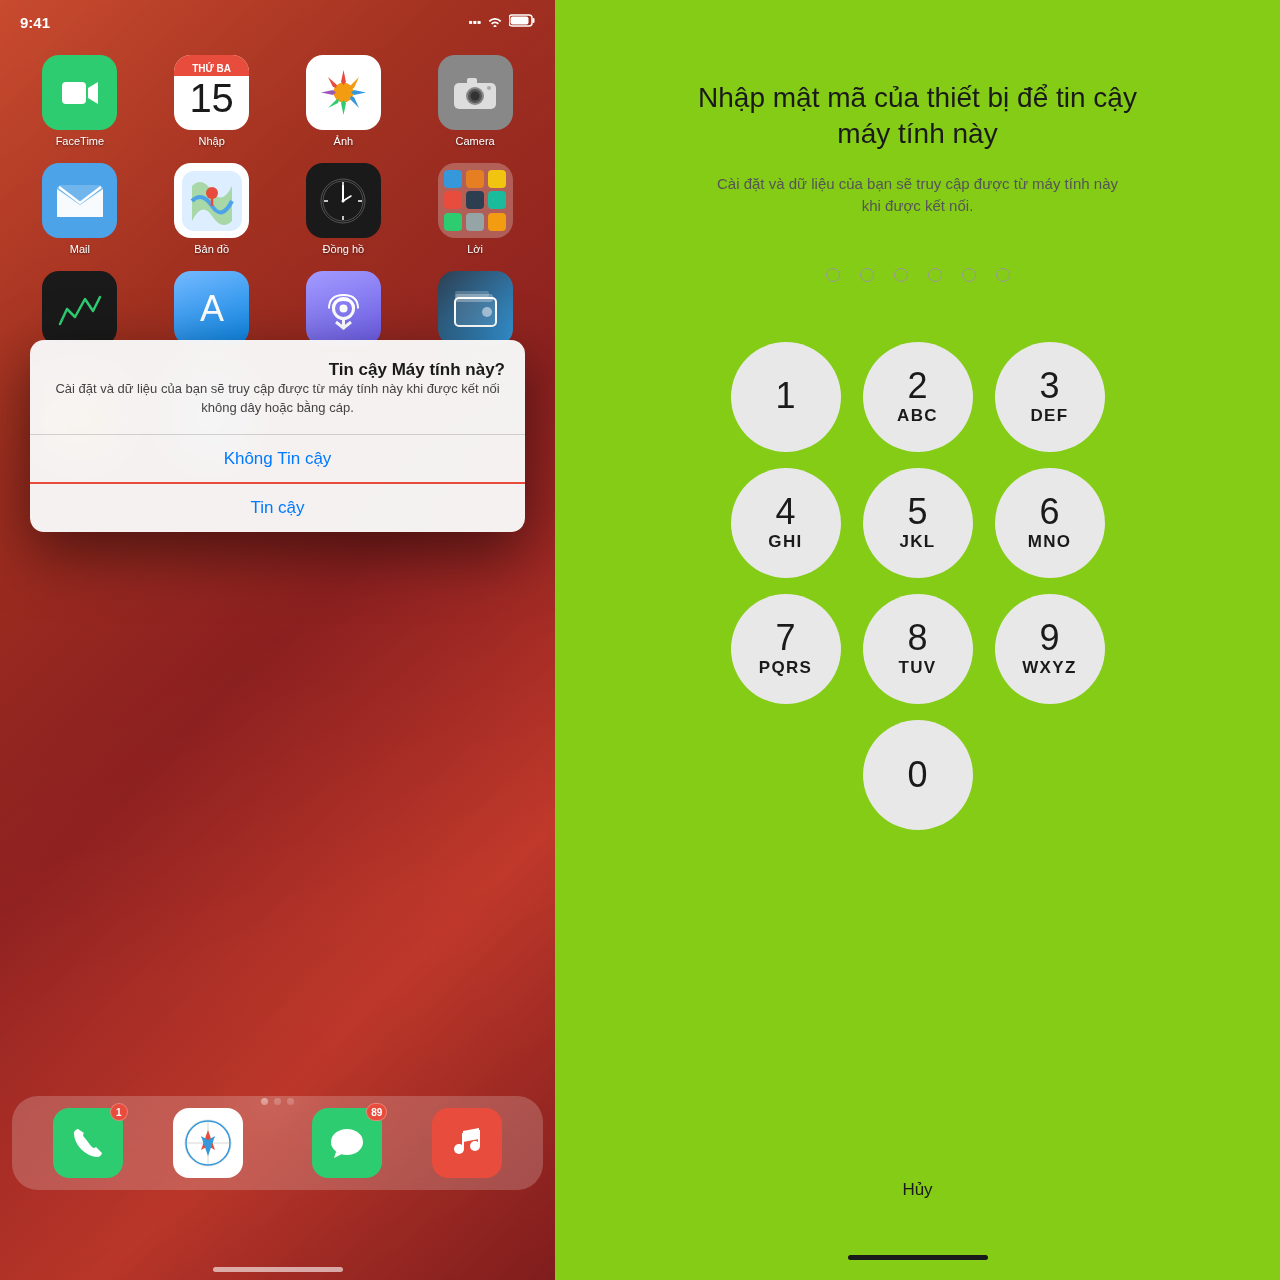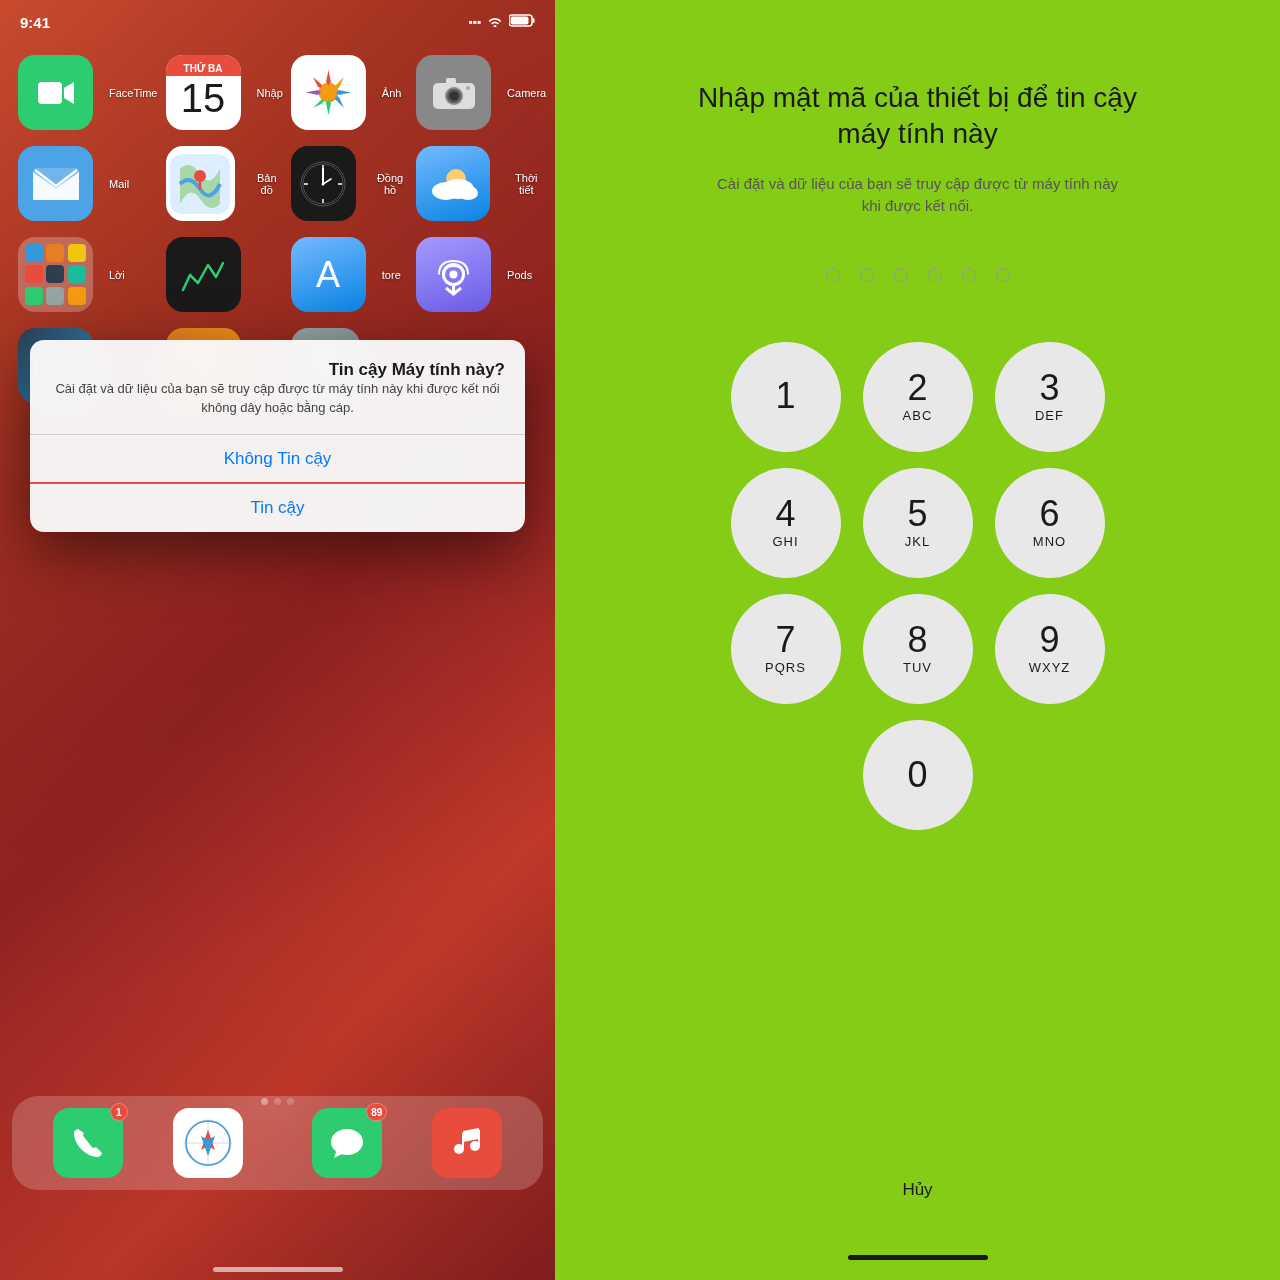"THỨ BA" .app-item { flex-direction: none -> column; gap: 16px -> 5px }
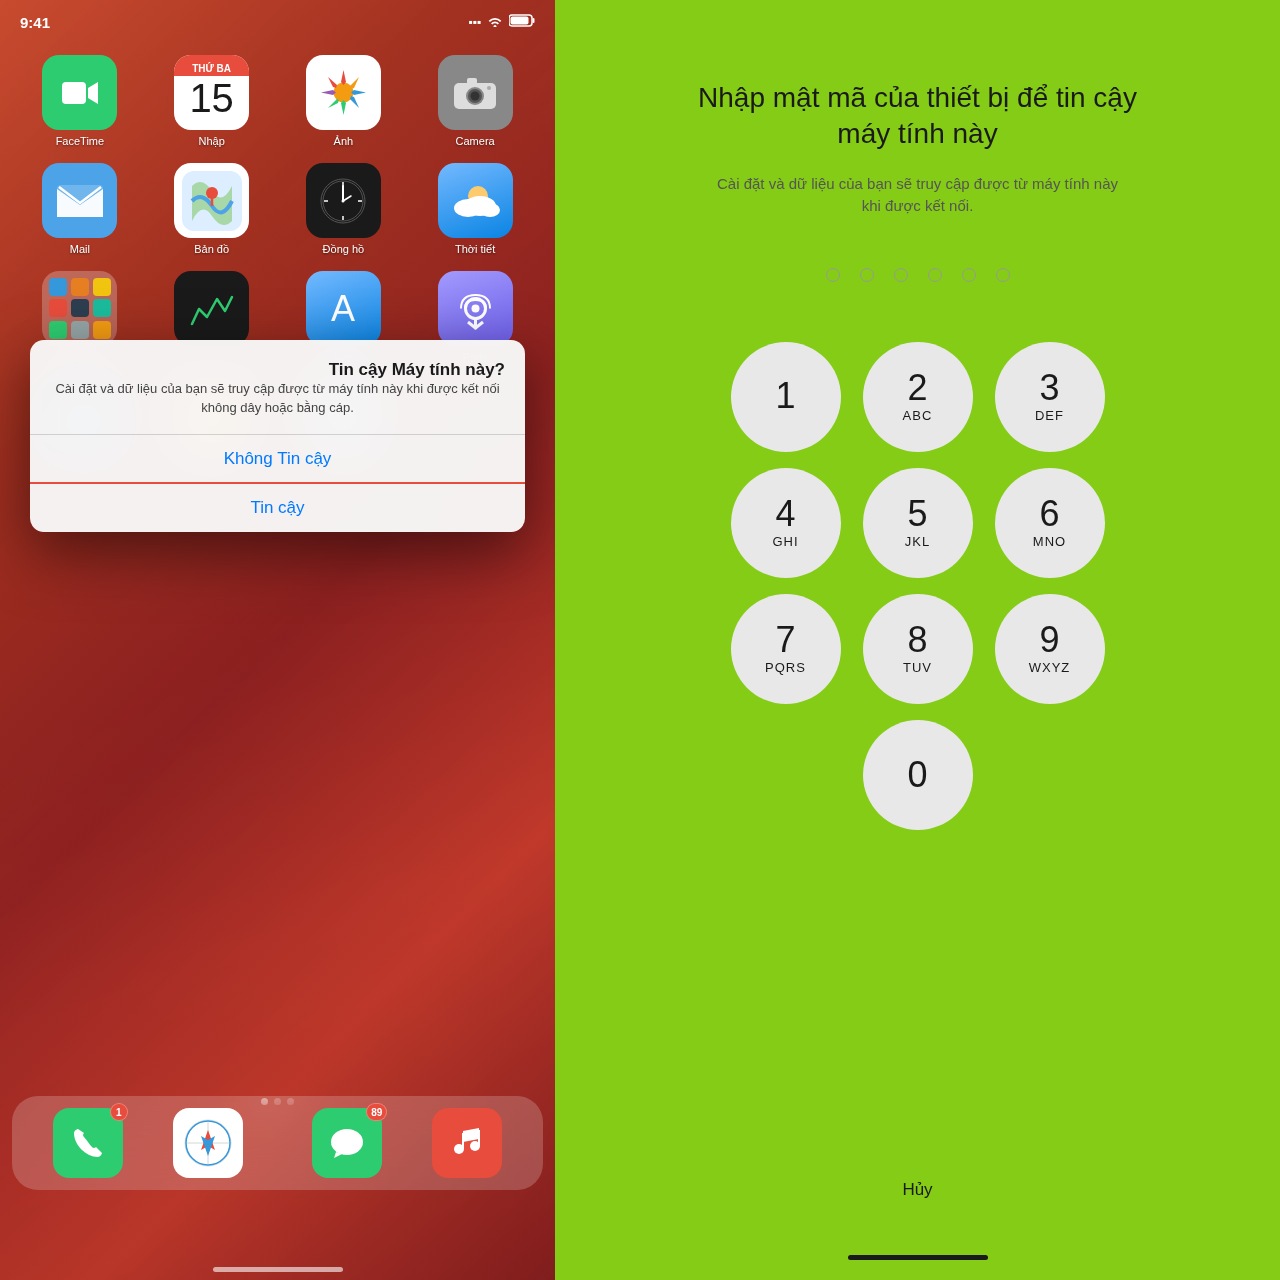"Thời tiết" div.app-item { html: <div> <div> <svg> <circle></circle> <ellipse></ellipse> <ellipse></ellipse> <ellipse></ellipse> </svg> </div> <span>Thời tiết</span> </div> -> none }
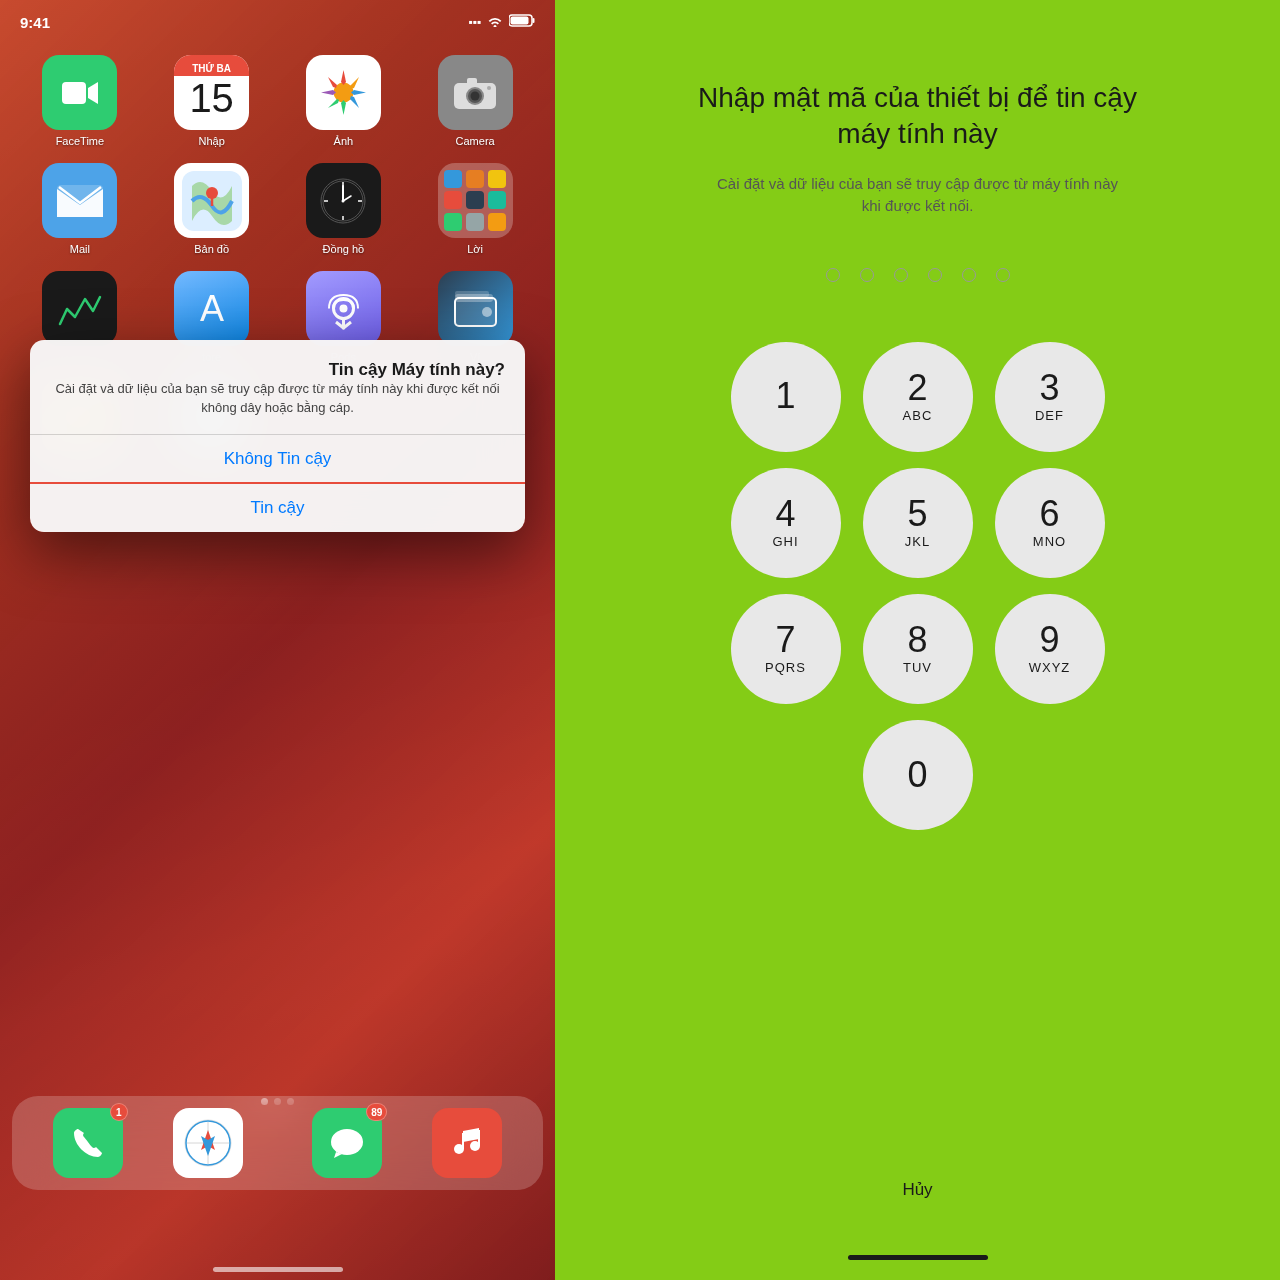"ABC" .key-letters { font-size: 13px -> 17px; font-weight: 400 -> 700 }
